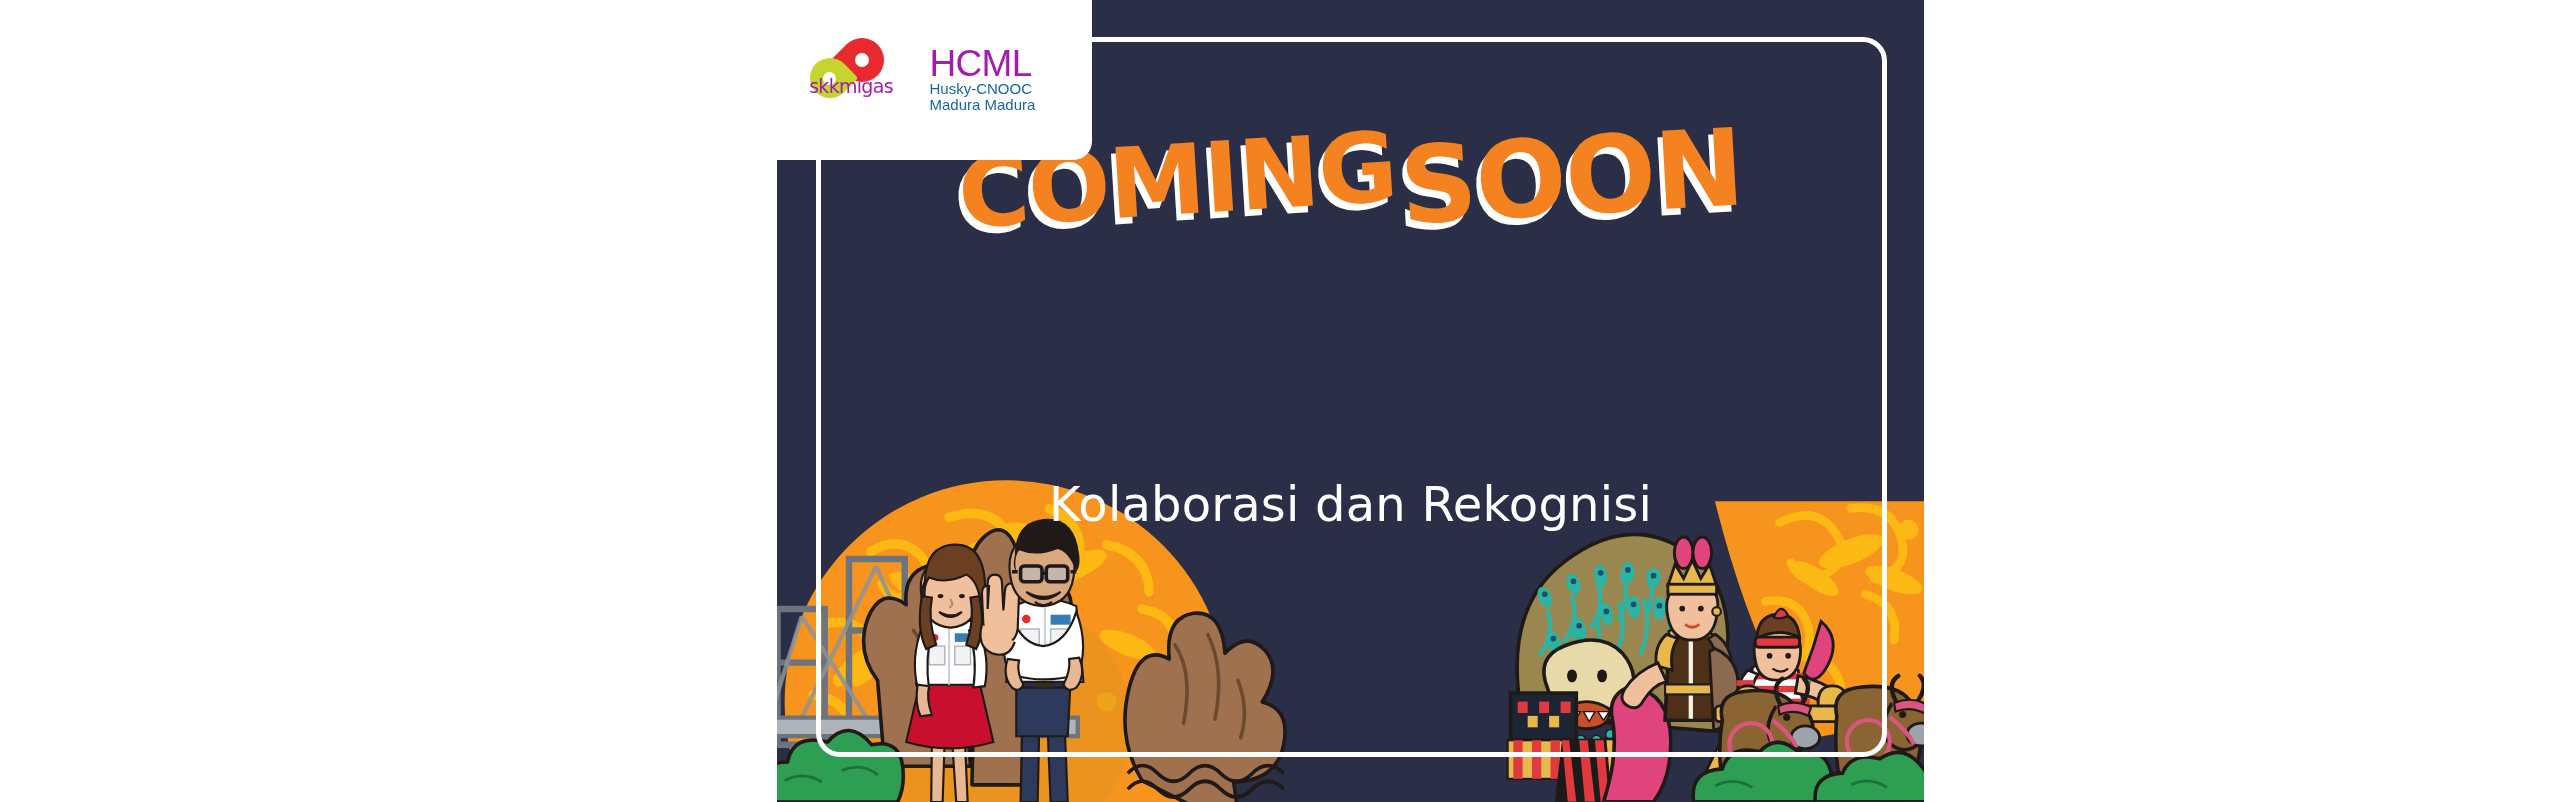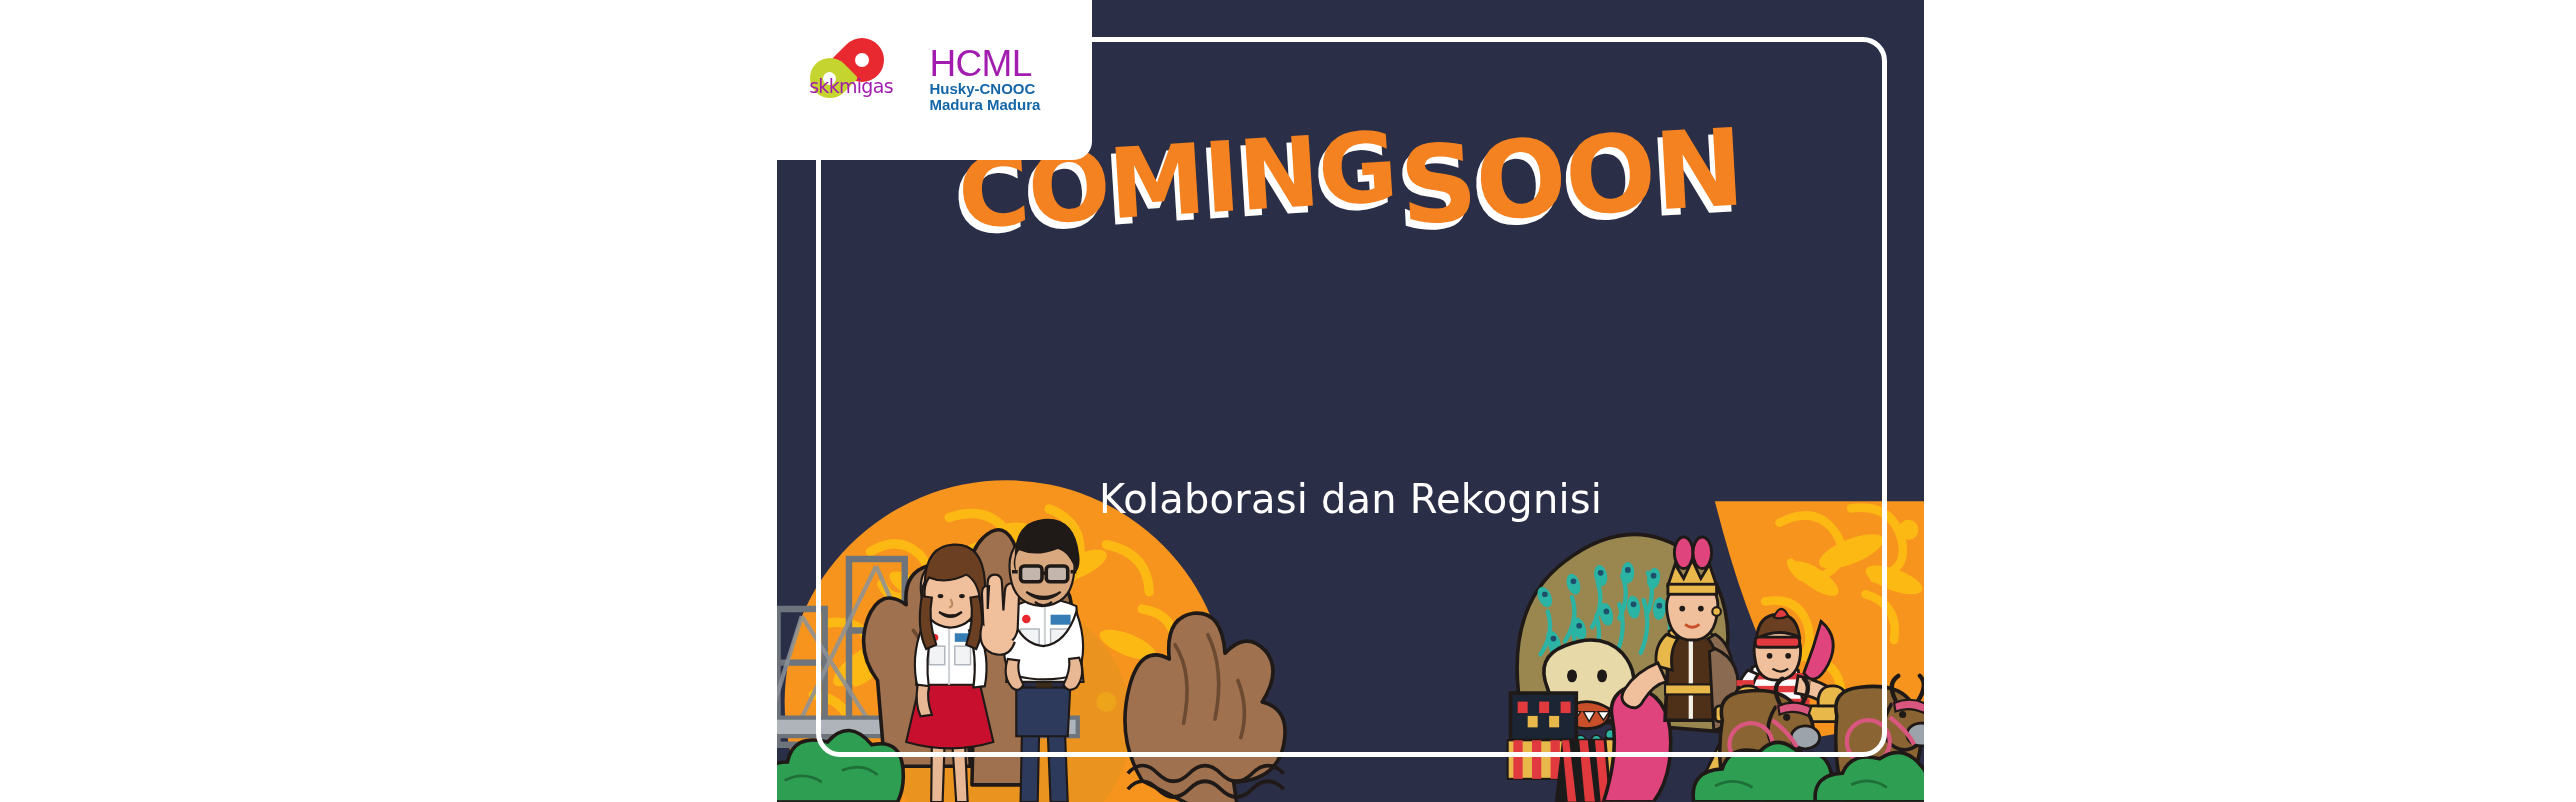"Husky-CNOOC" .hcml-sub { font-weight: bold -> normal }
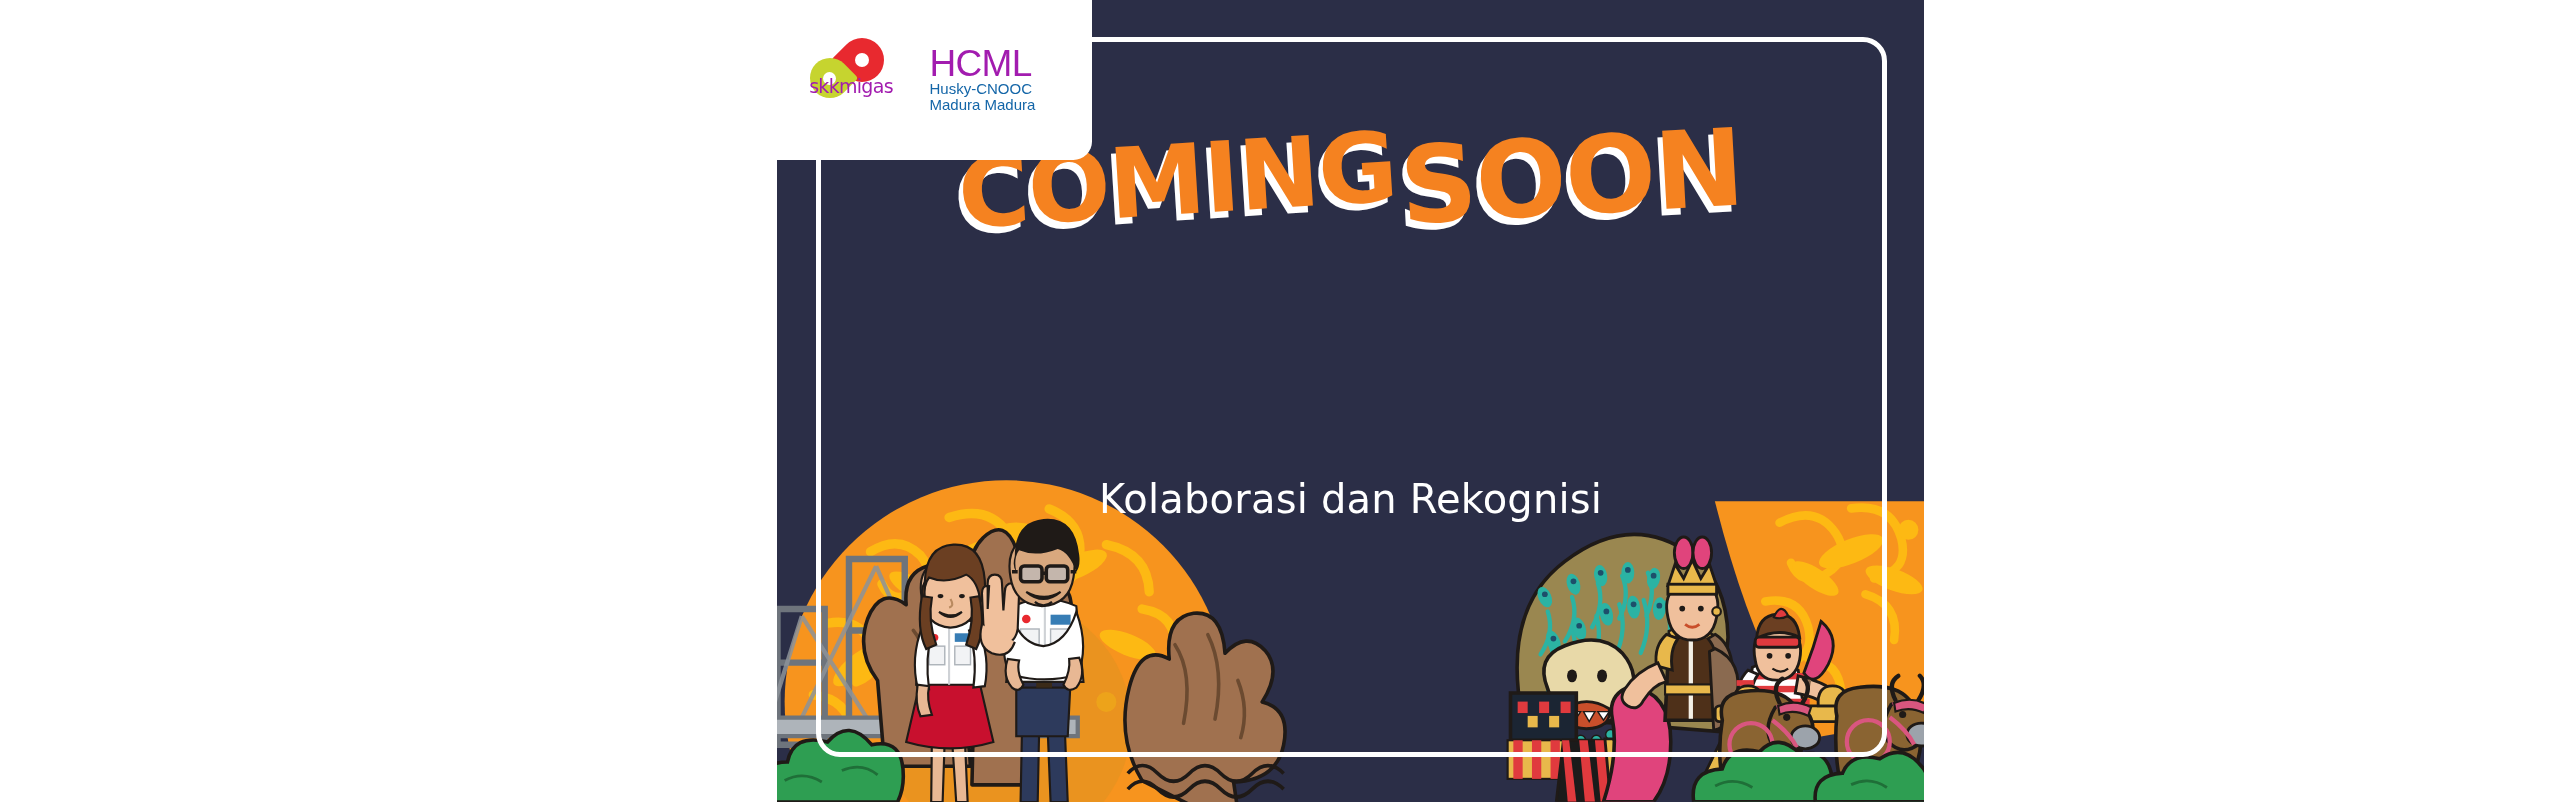"Kolaborasi dan Rekognisi" .subtitle { font-size: 40px -> 48px }
